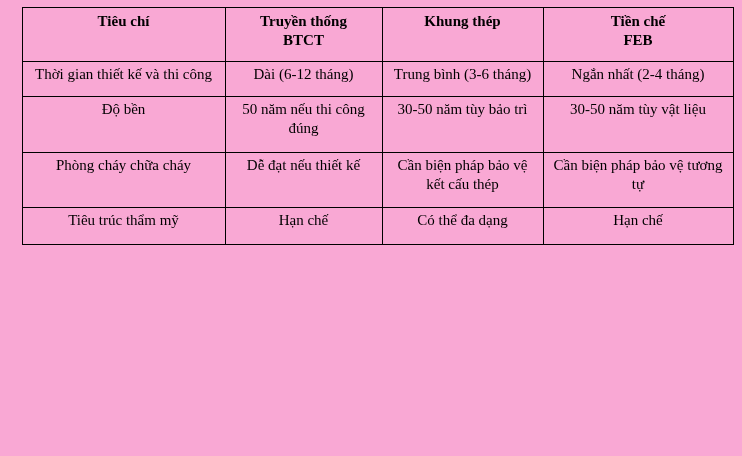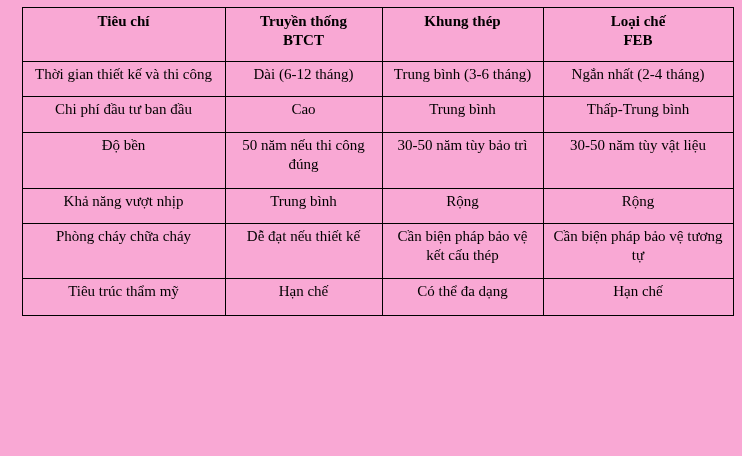"Loại chế" th { text: Loại -> Tiền }
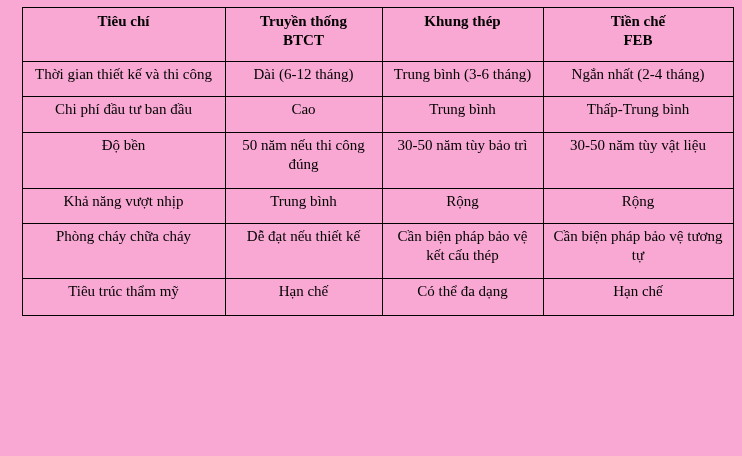"Chi phí đầu tư ban" tr { html: <tr> <td>Chi phí đầu tư ban đầu</td> <td>Cao</td> <td>Trung bình</td> <td>Thấp-Trung bình</td> </tr> -> none }
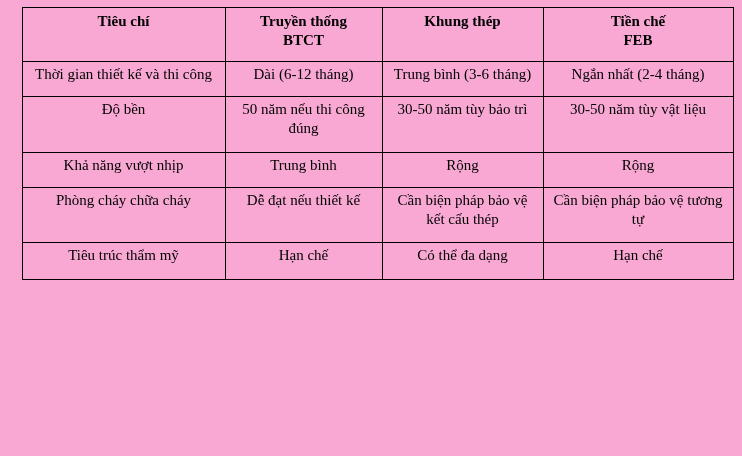"Khả năng vượt nhịp" tr { html: <tr> <td>Khả năng vượt nhịp</td> <td>Trung bình</td> <td>Rộng</td> <td>Rộng</td> </tr> -> none }
